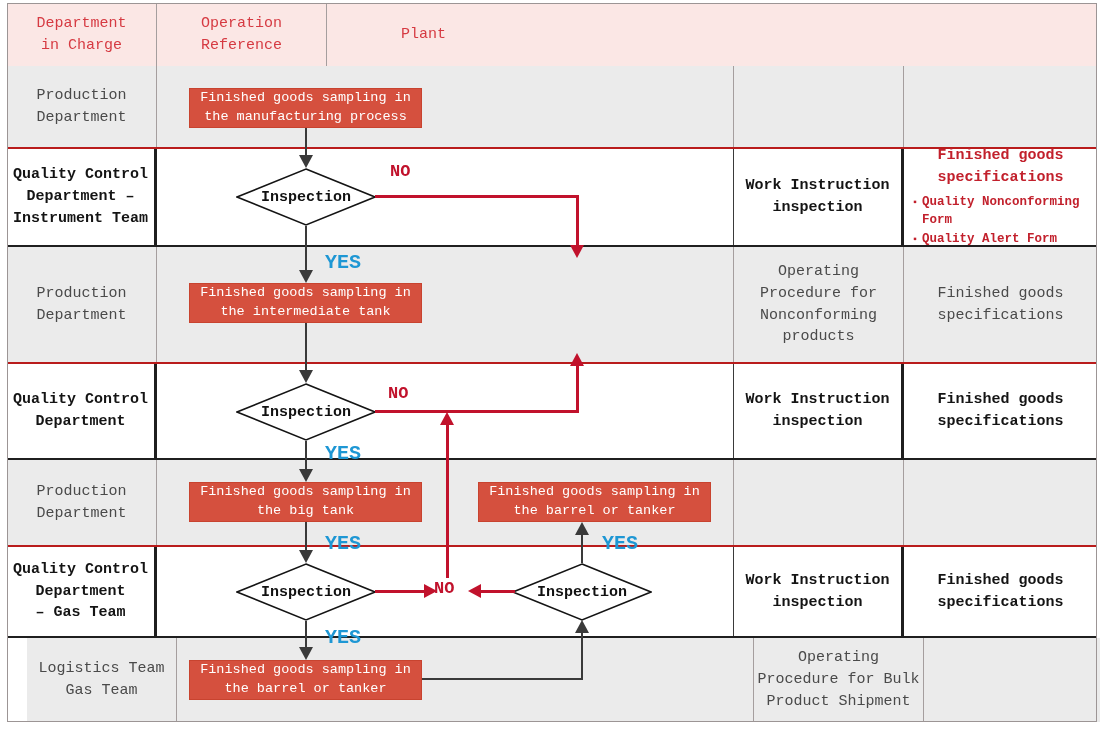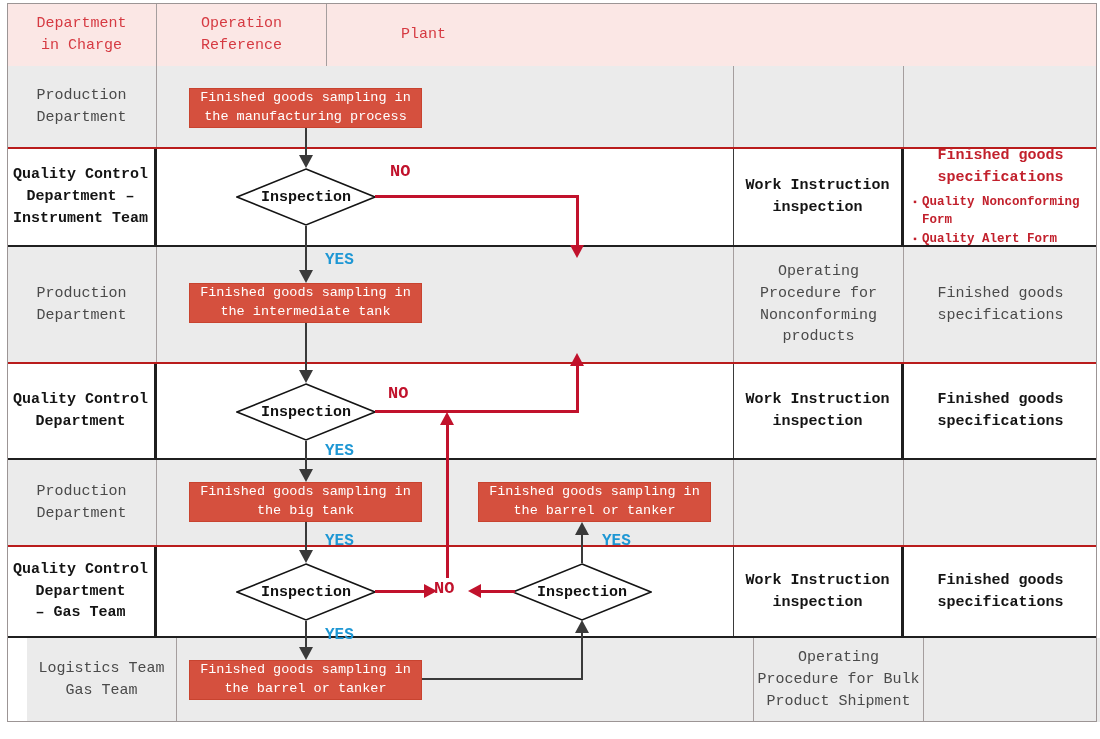"YES" .lbl-yes { font-size: 16px -> 20px }
